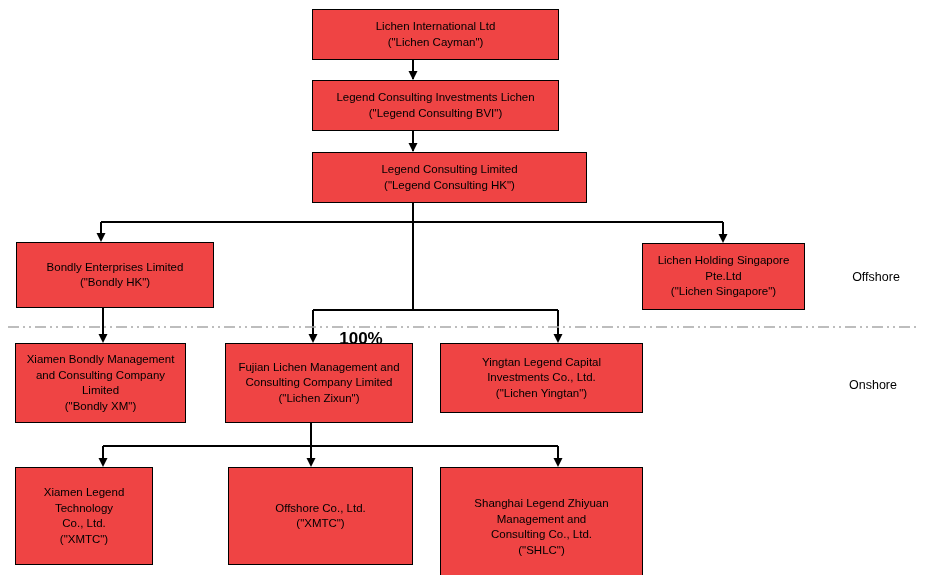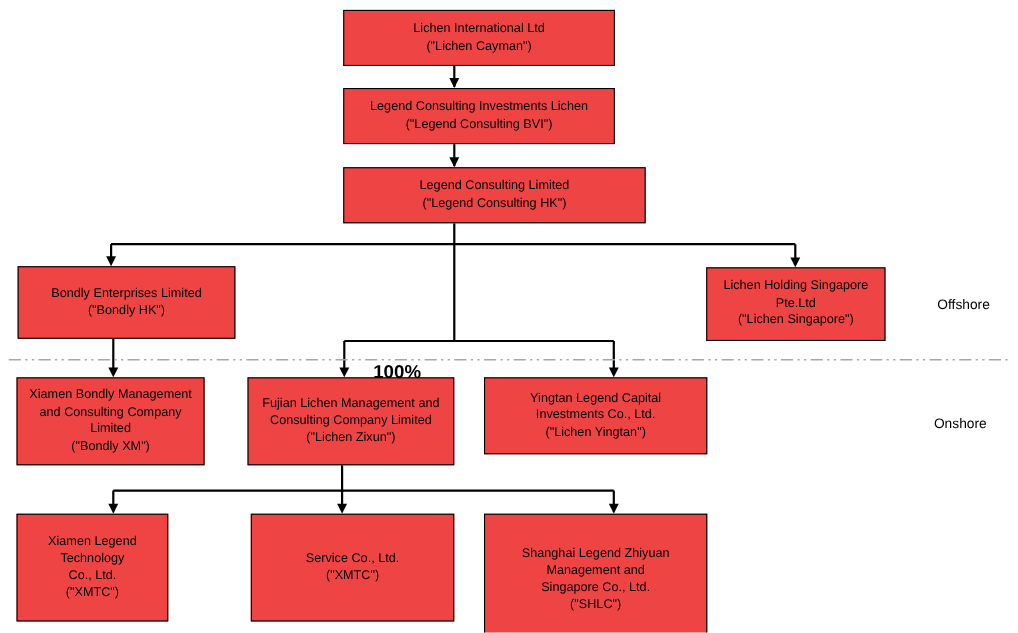"Service Co., Ltd." div { text: Service -> Offshore }
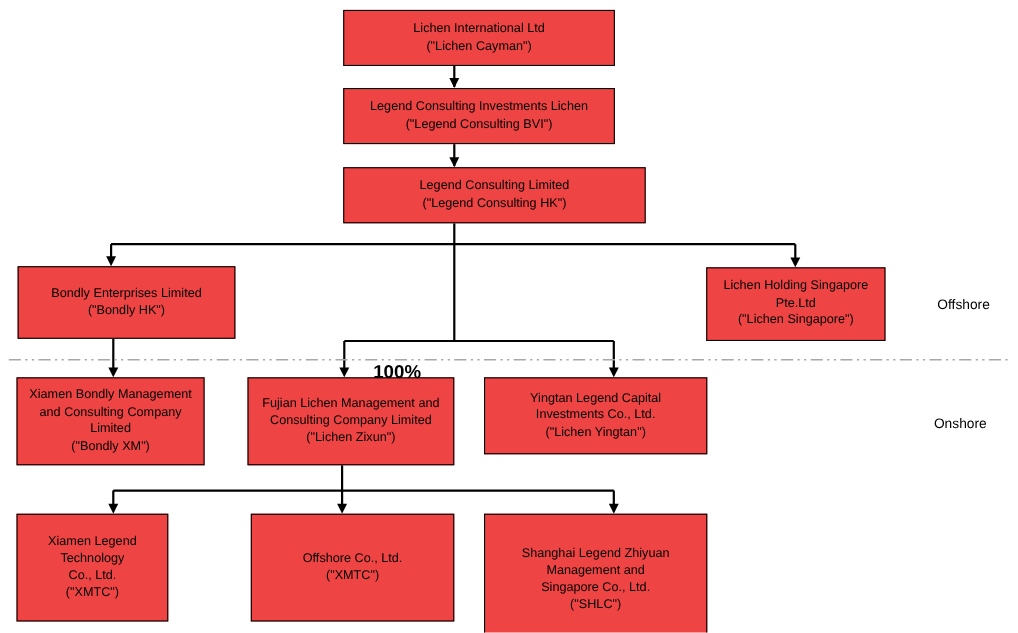"Singapore Co., Ltd." div { text: Singapore -> Consulting }
